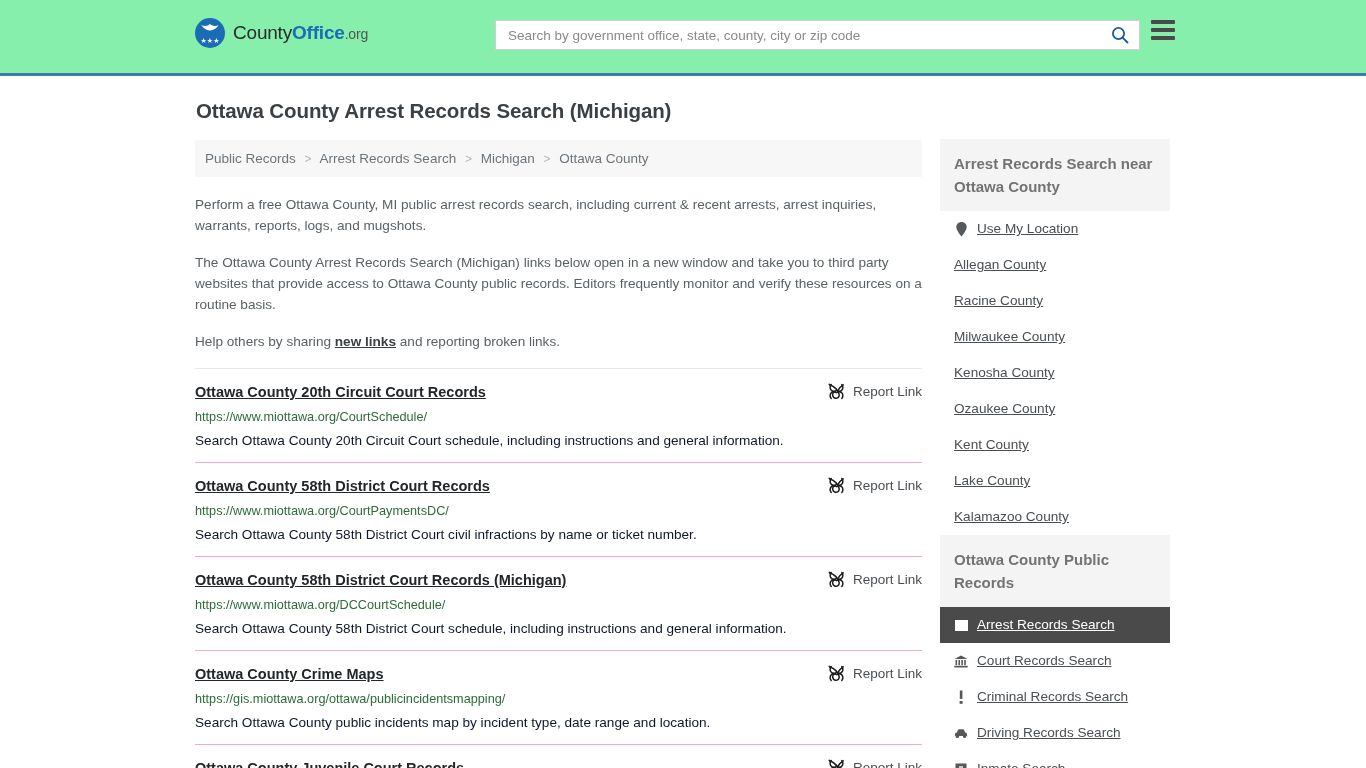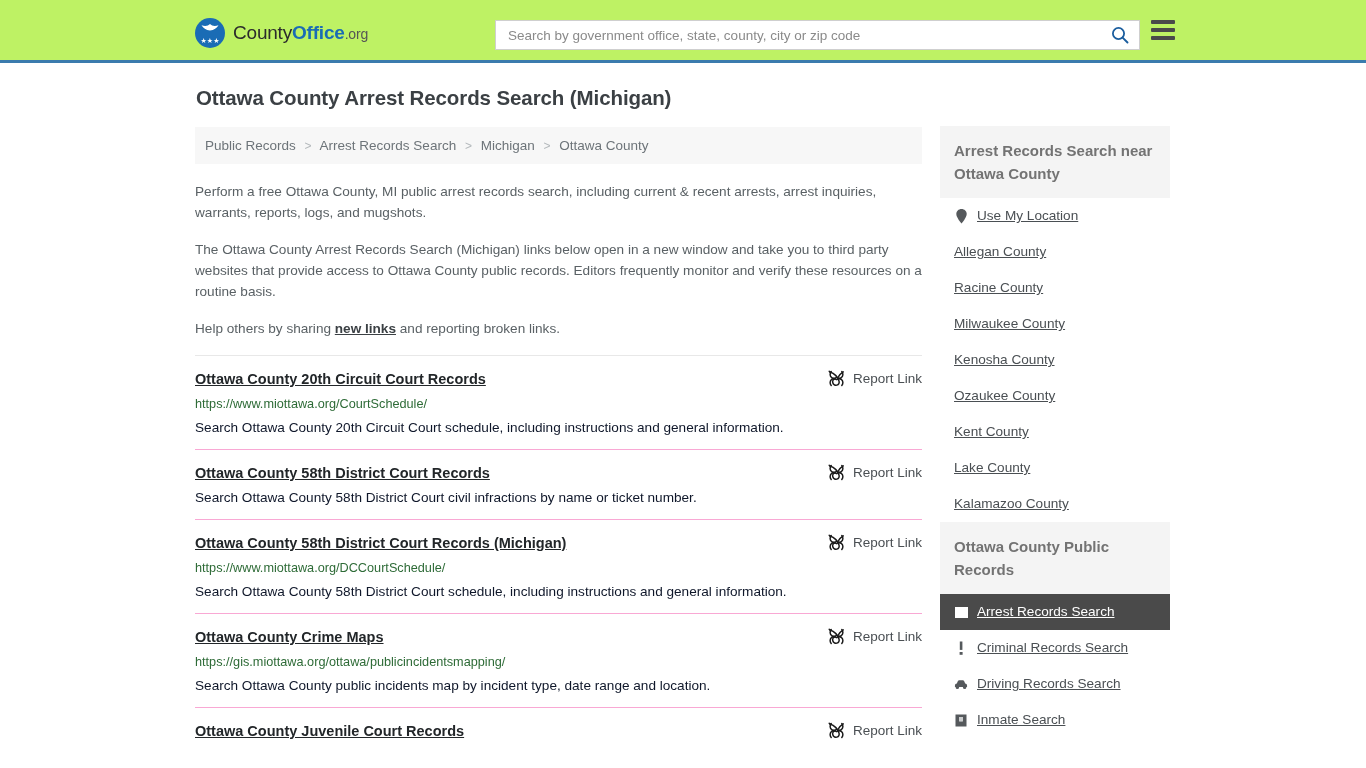"CountyOffice.org" #site-header { background: #bef264 -> #86efac; height: 63px -> 76px }
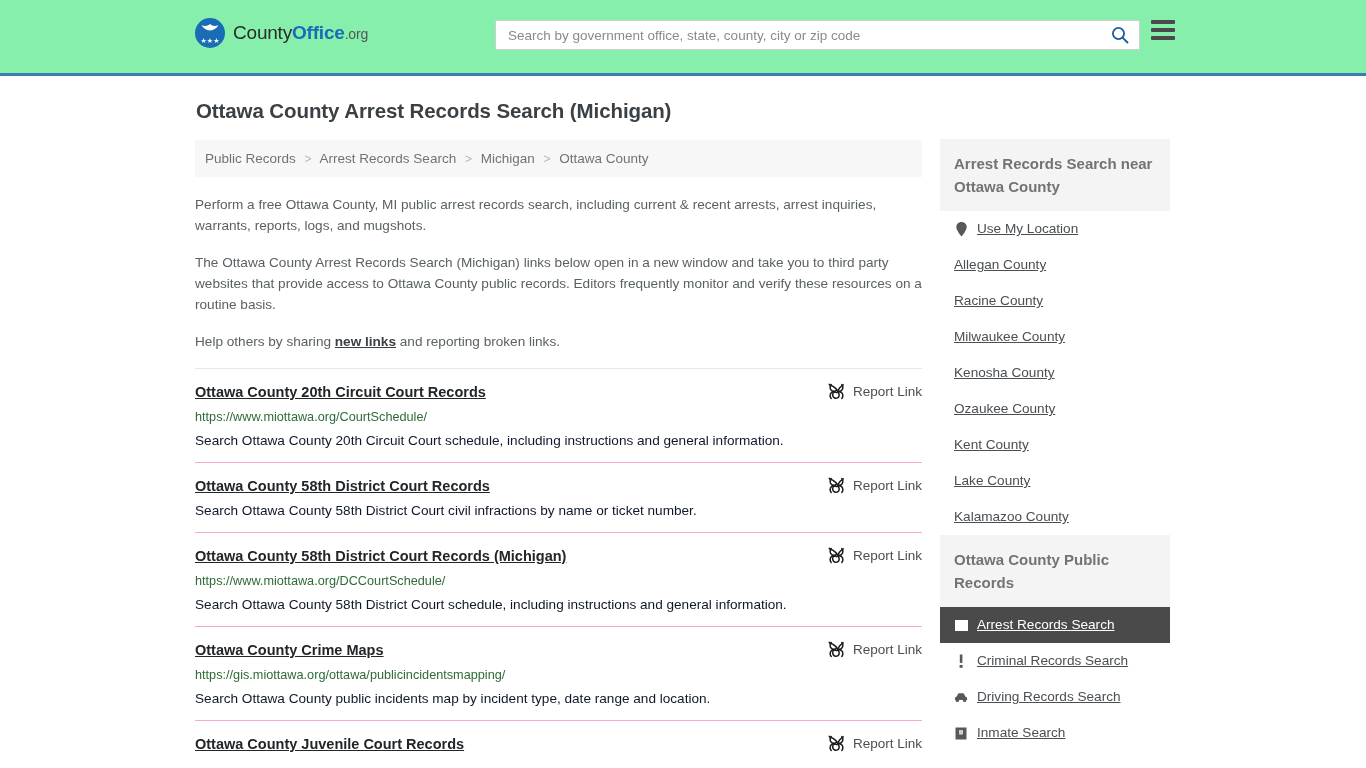"https://www.miottawa.org/CourtPaymentsDC" div.result-url { html: none -> <div>https://www.miottawa.org/CourtPaymentsDC/</div> }
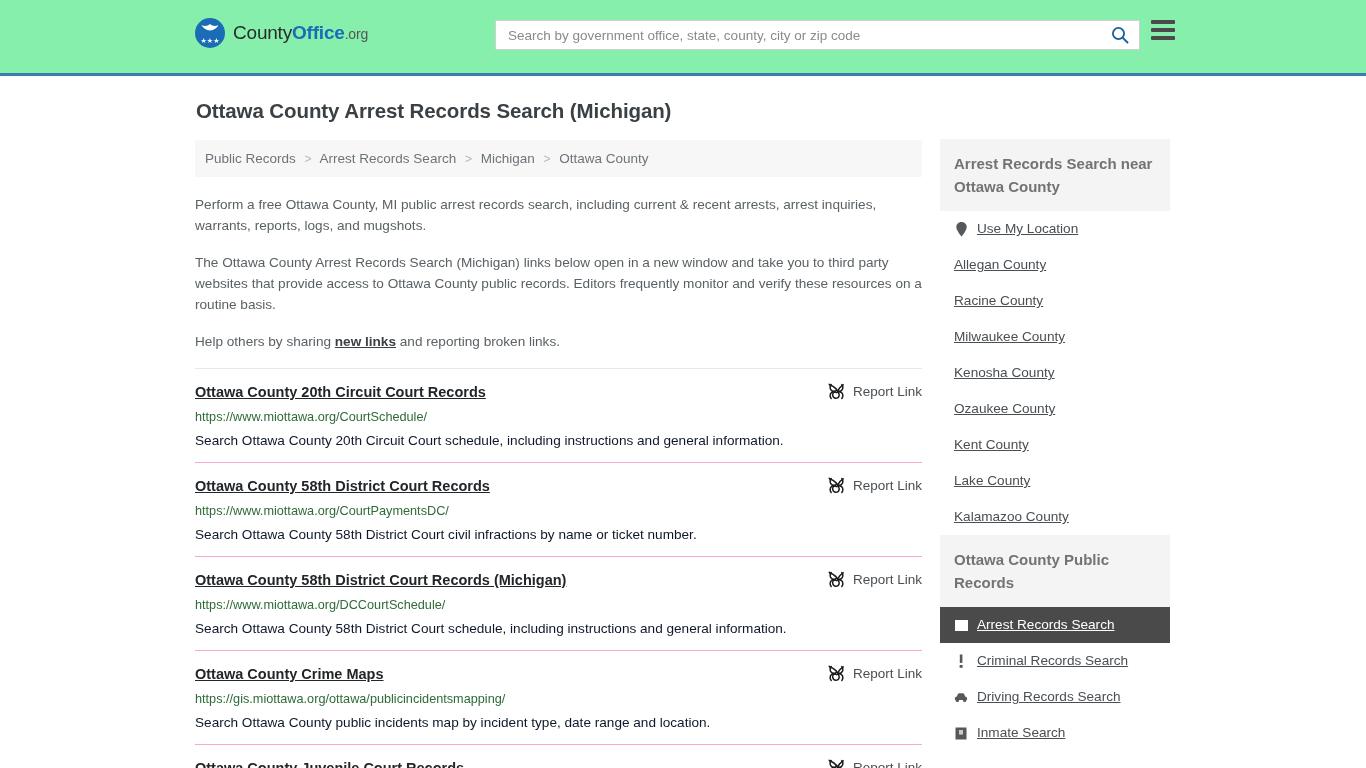"Court Records Search" li { html: none -> <li> <a> <span> <svg> <polygon></polygon> <rect></rect> <rect></rect> <rect></rect> <rect></rect> <rect></rect> </svg> </span> <span>Court Records Search</span> </a> </li> }
